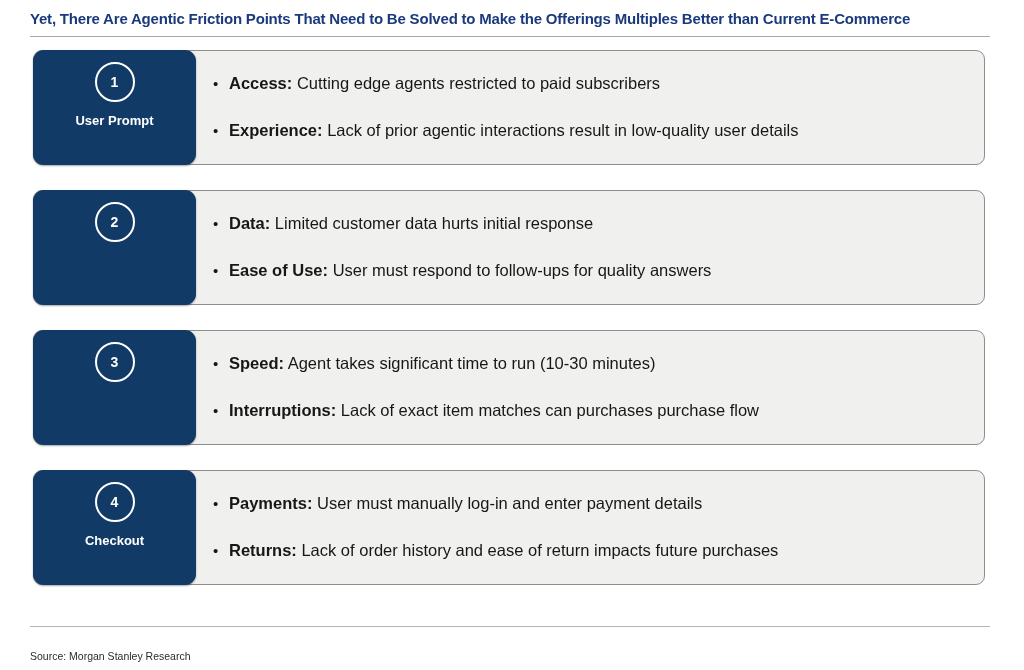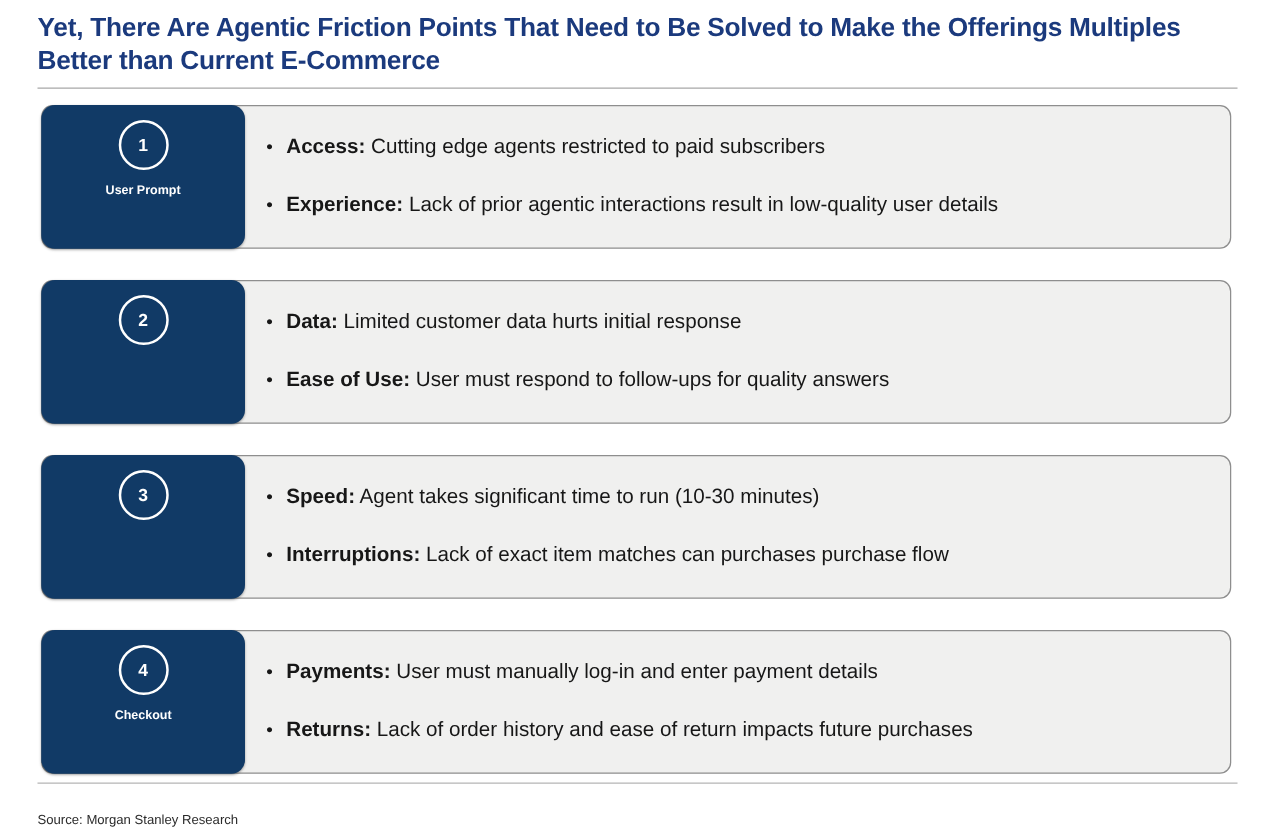"Yet, There Are Agentic Friction" .slide-title { font-size: 21px -> 15px }
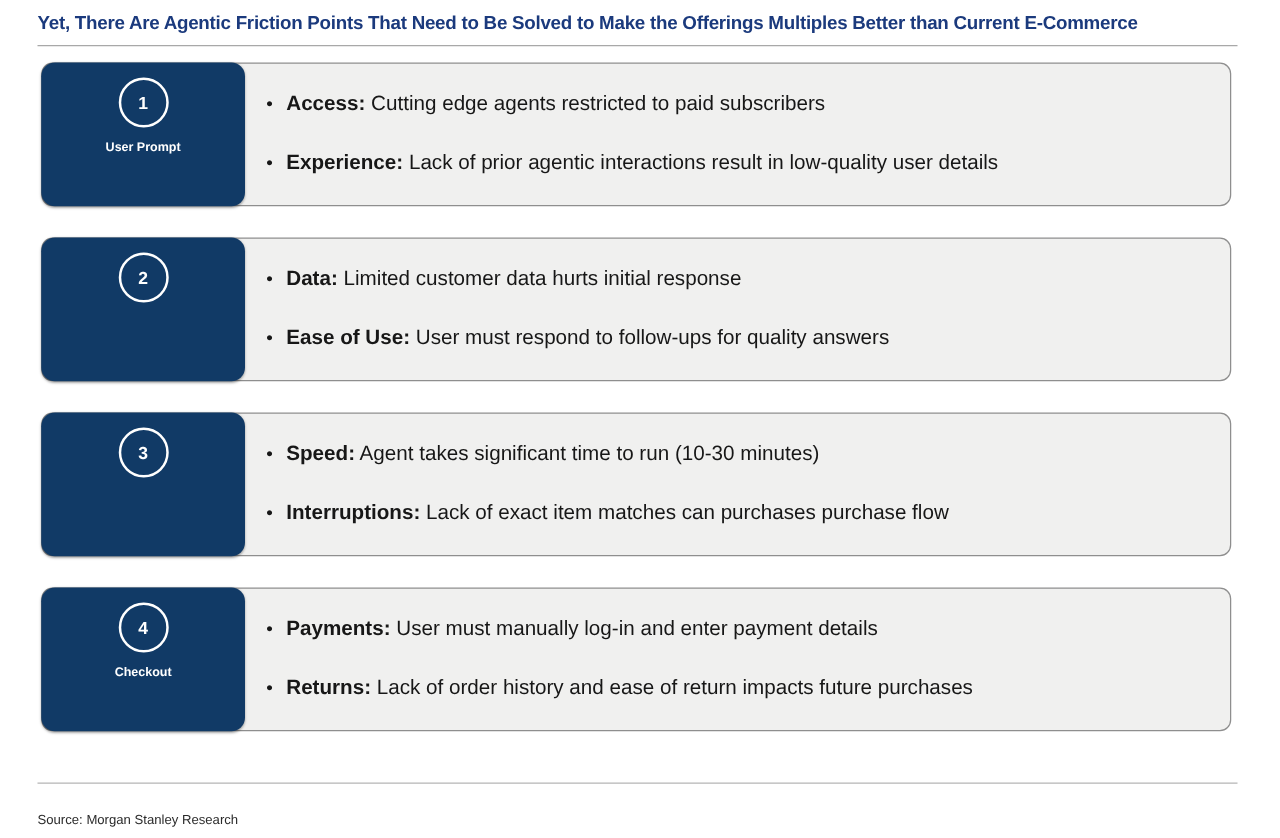"User Prompt" .badge-label { font-size: 10px -> 13px }
